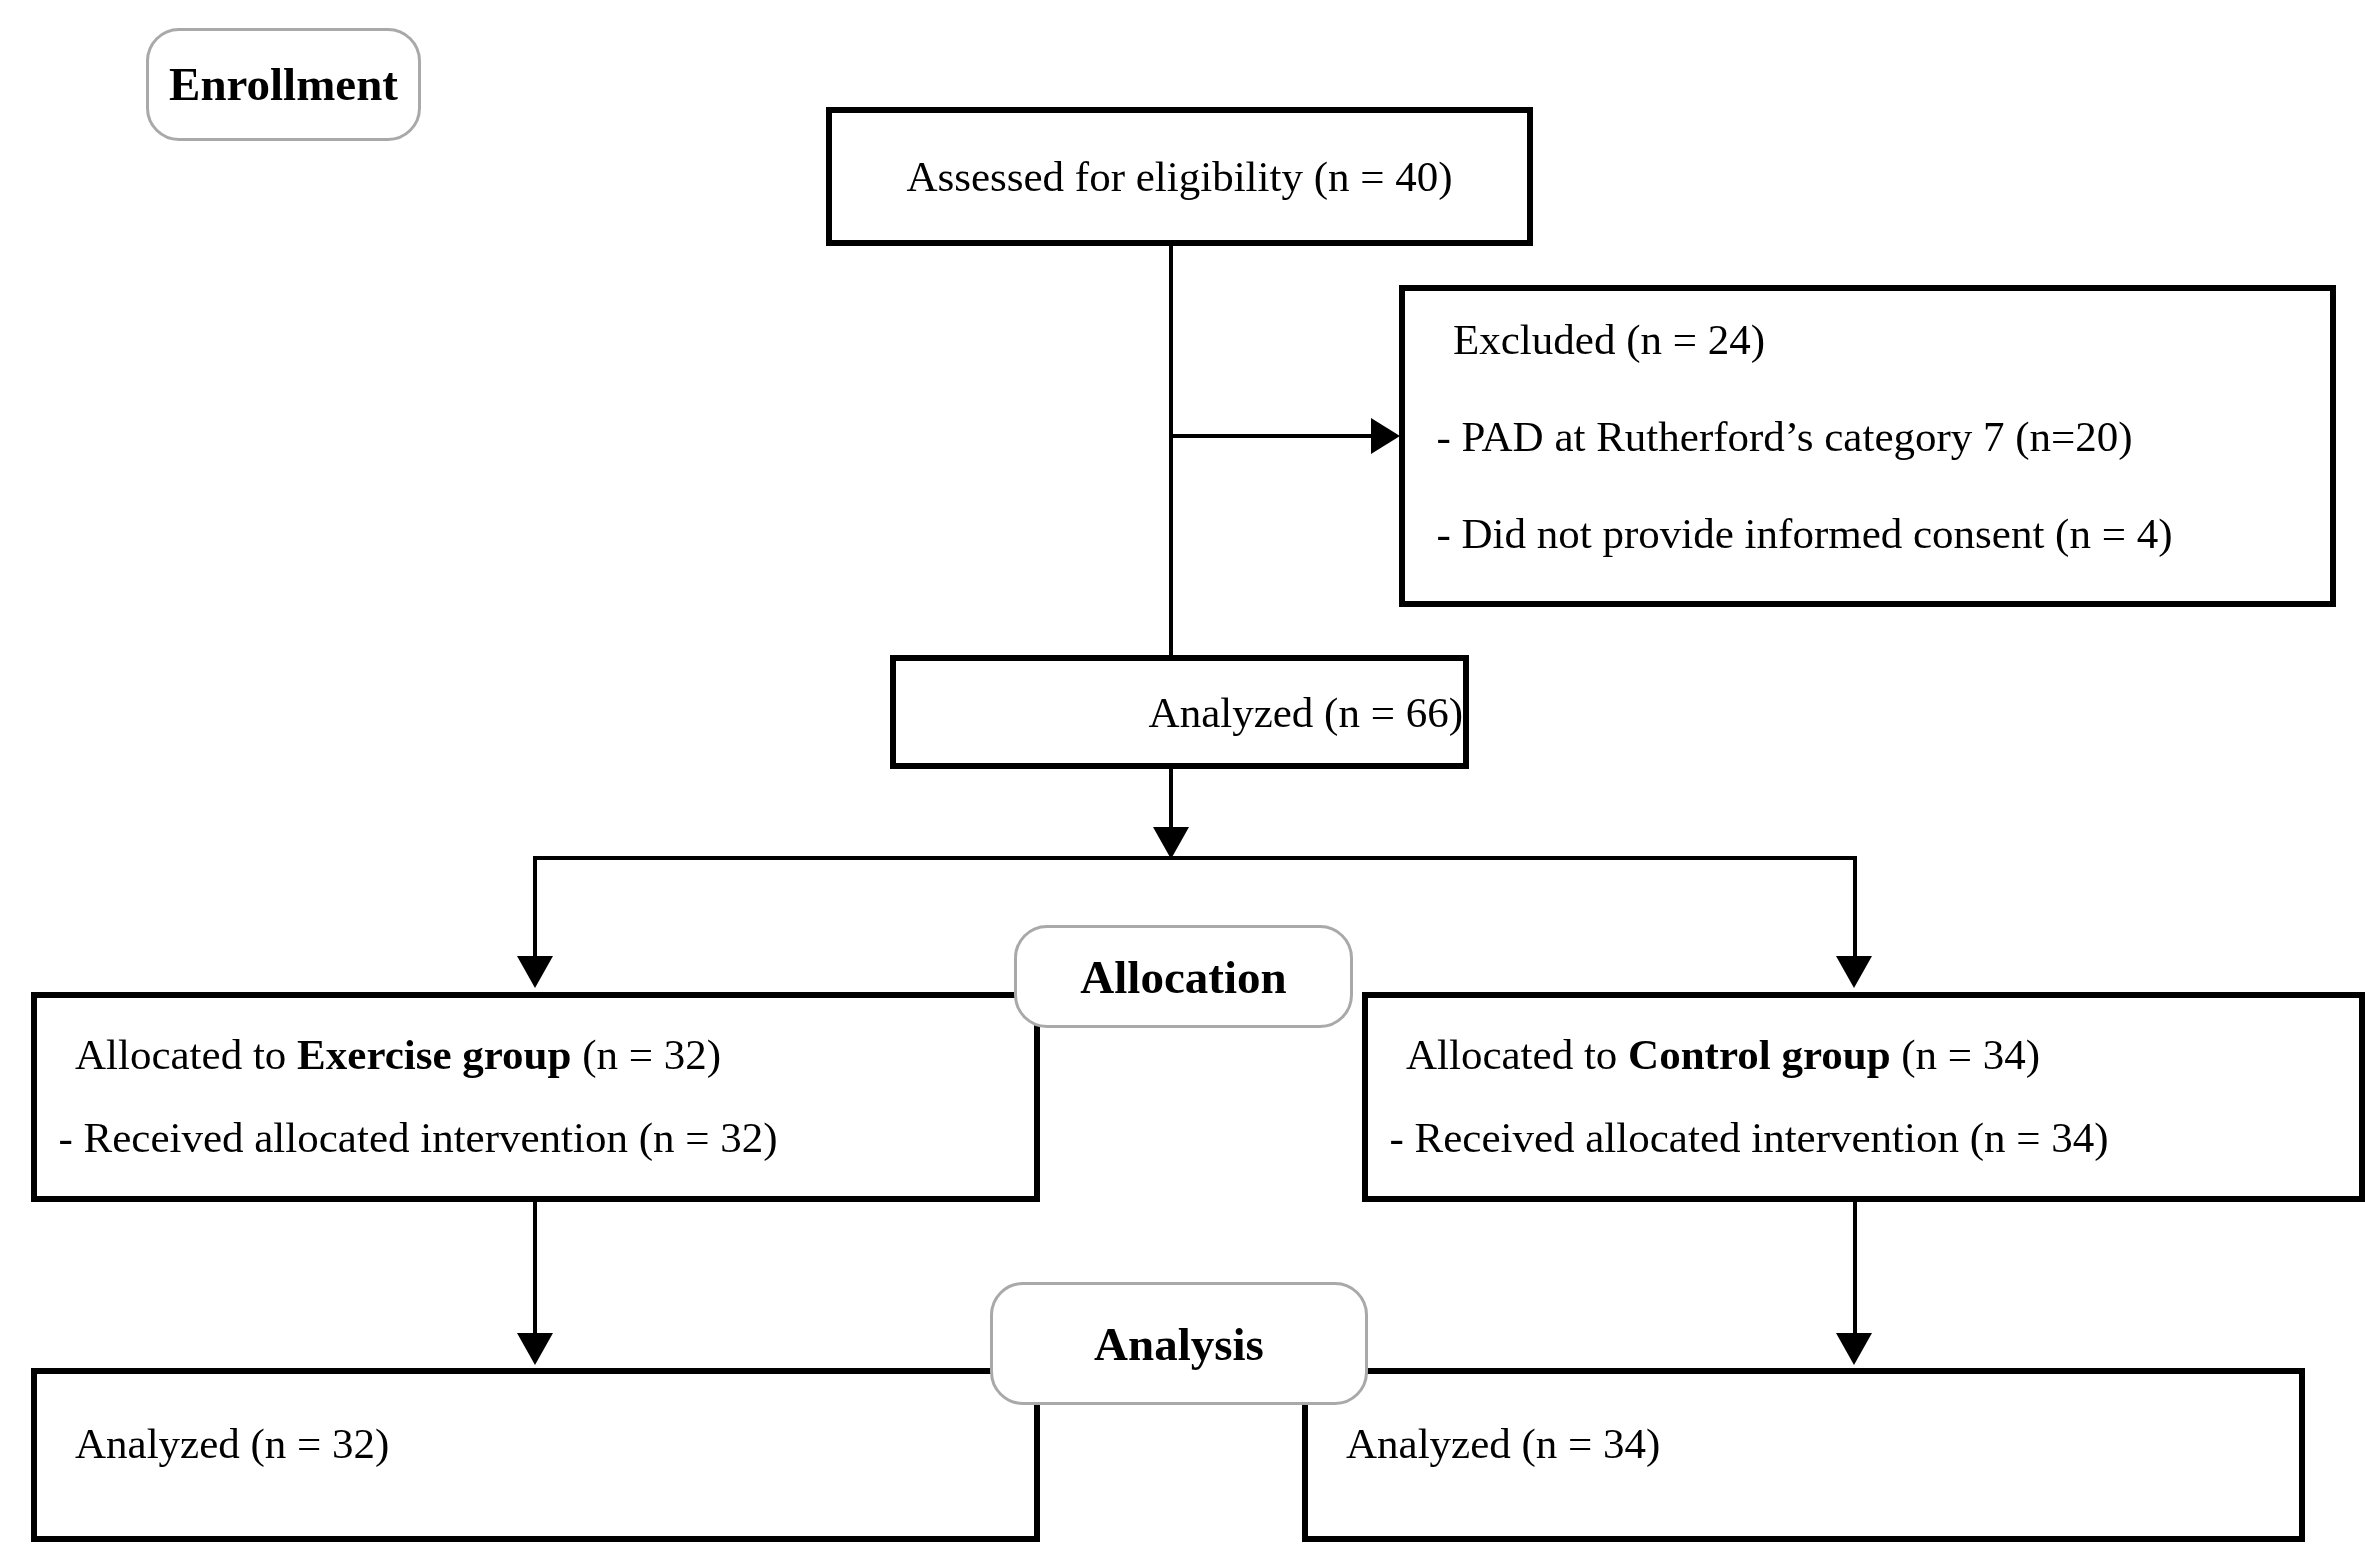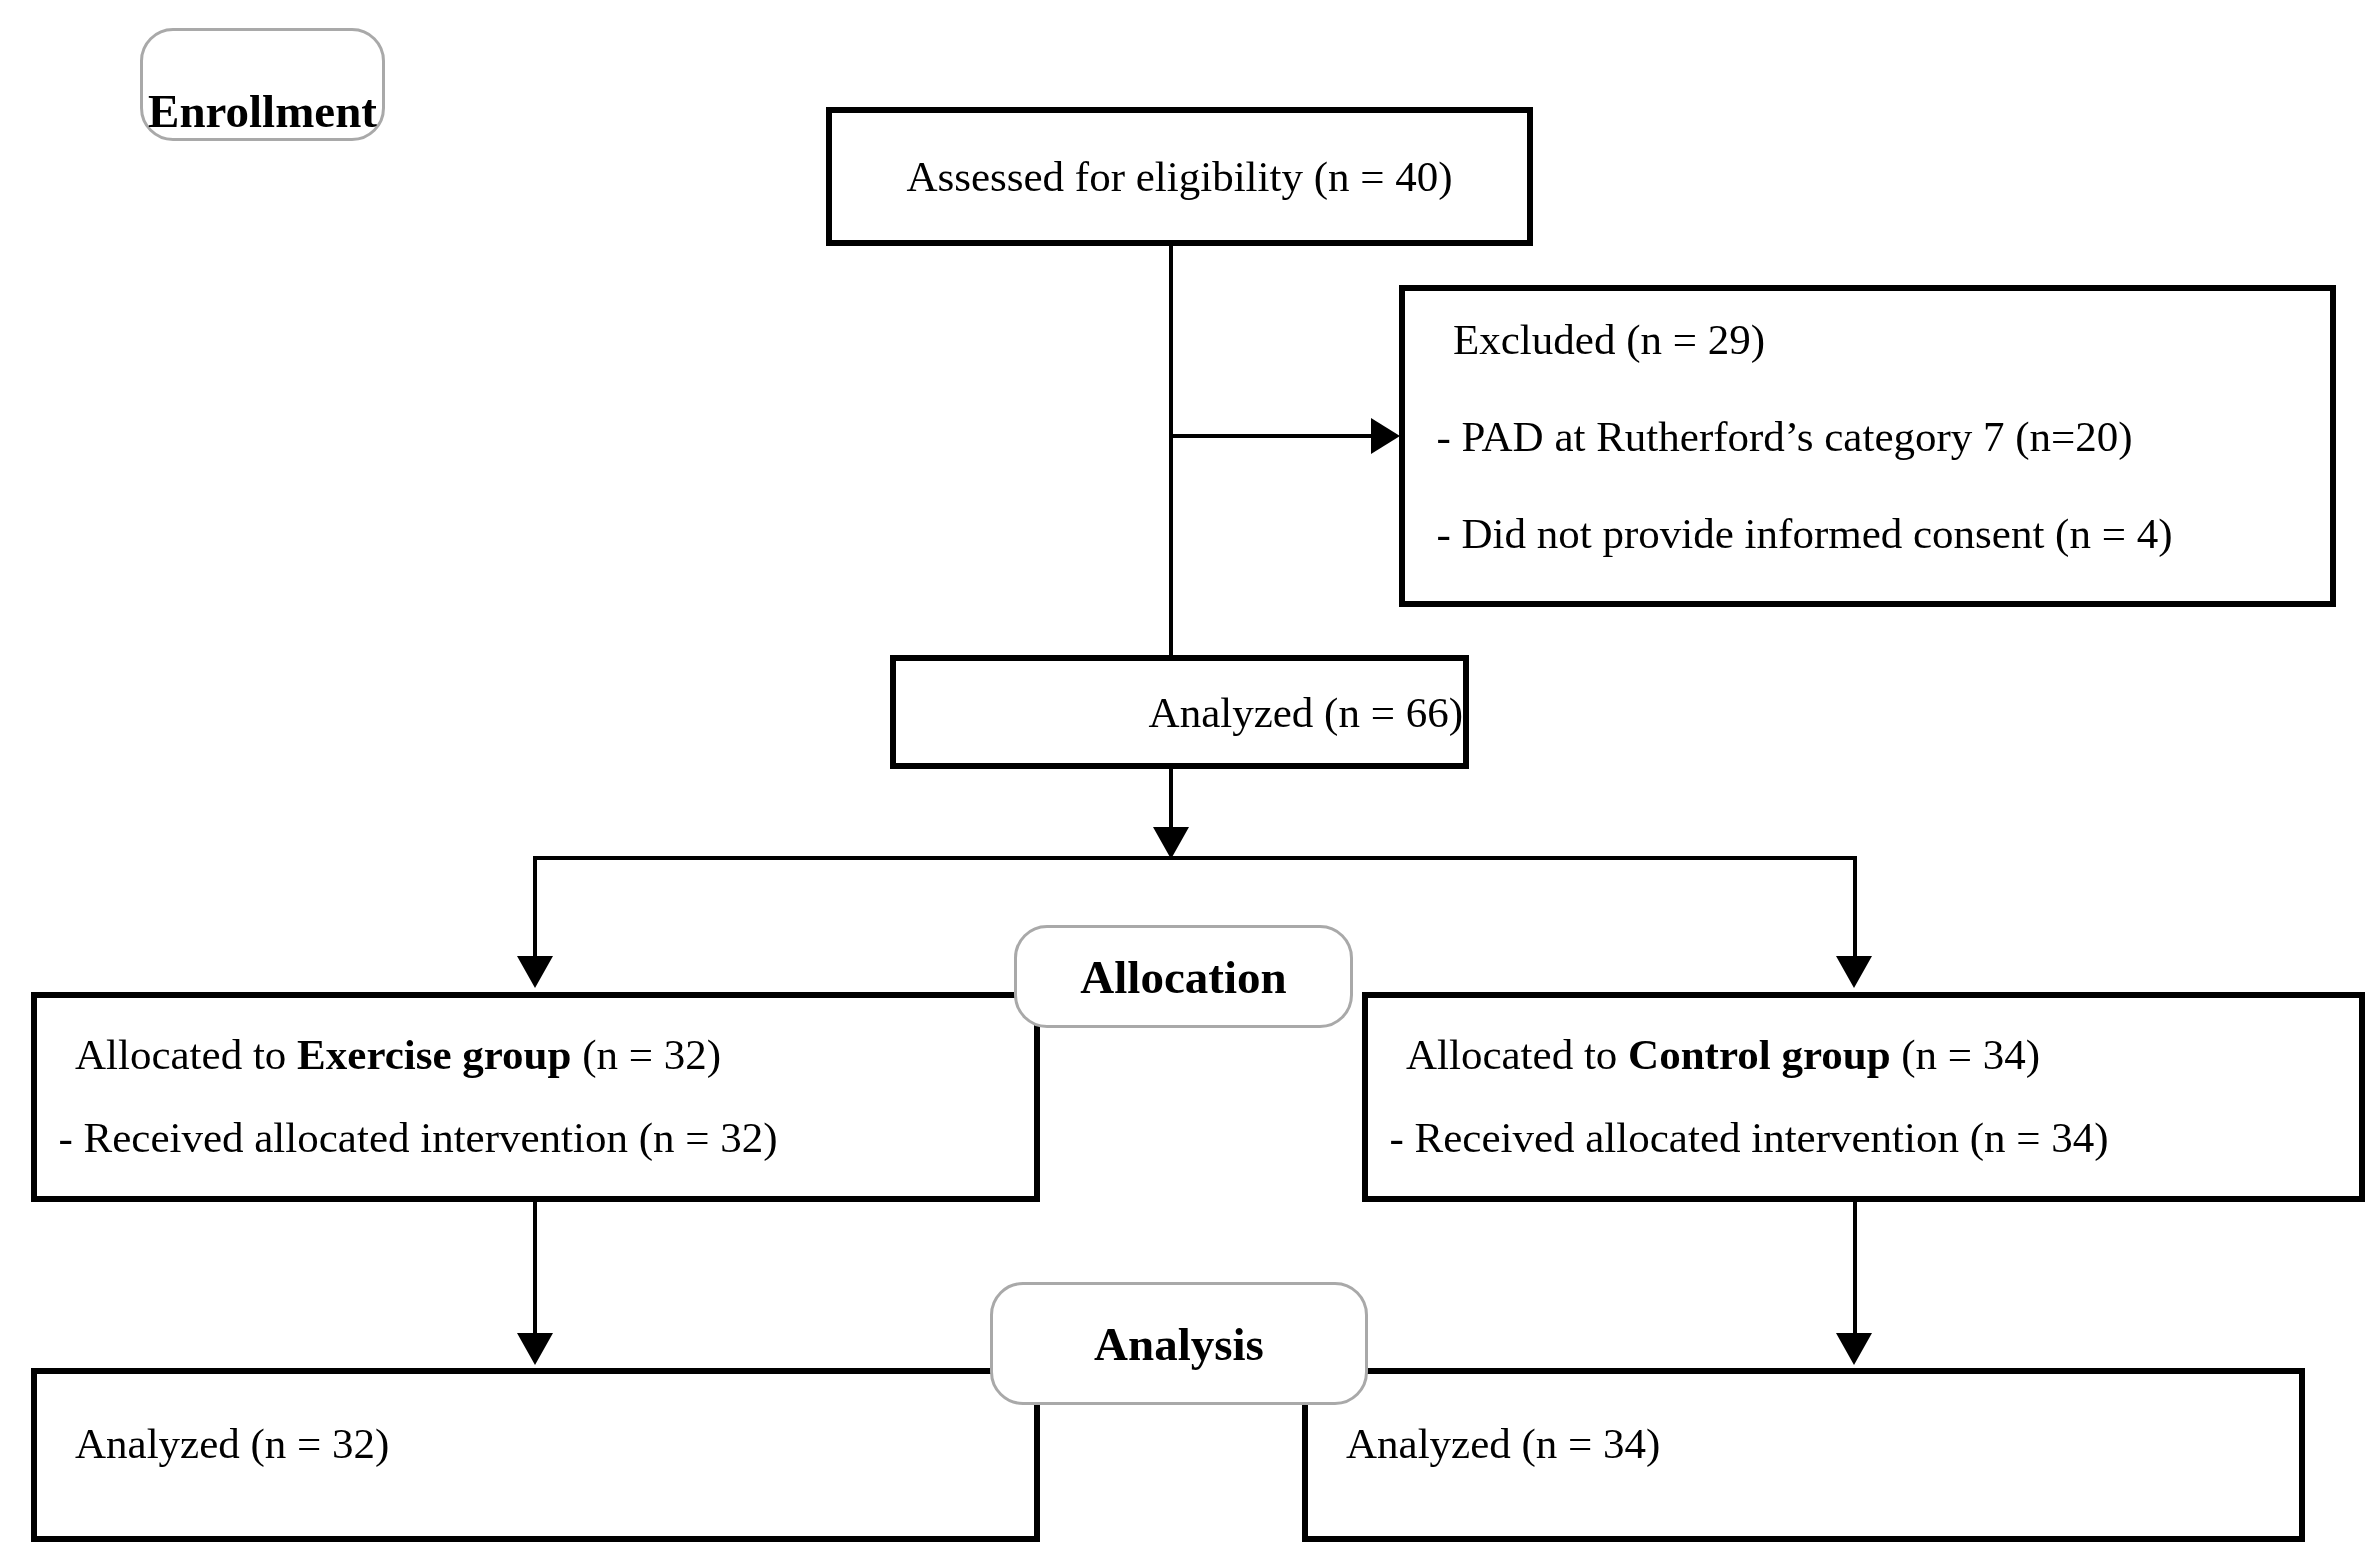"Enrollment" #lbl-enrollment { align-items: flex-end -> none; left: 140px -> 146px; width: 245px -> 275px }
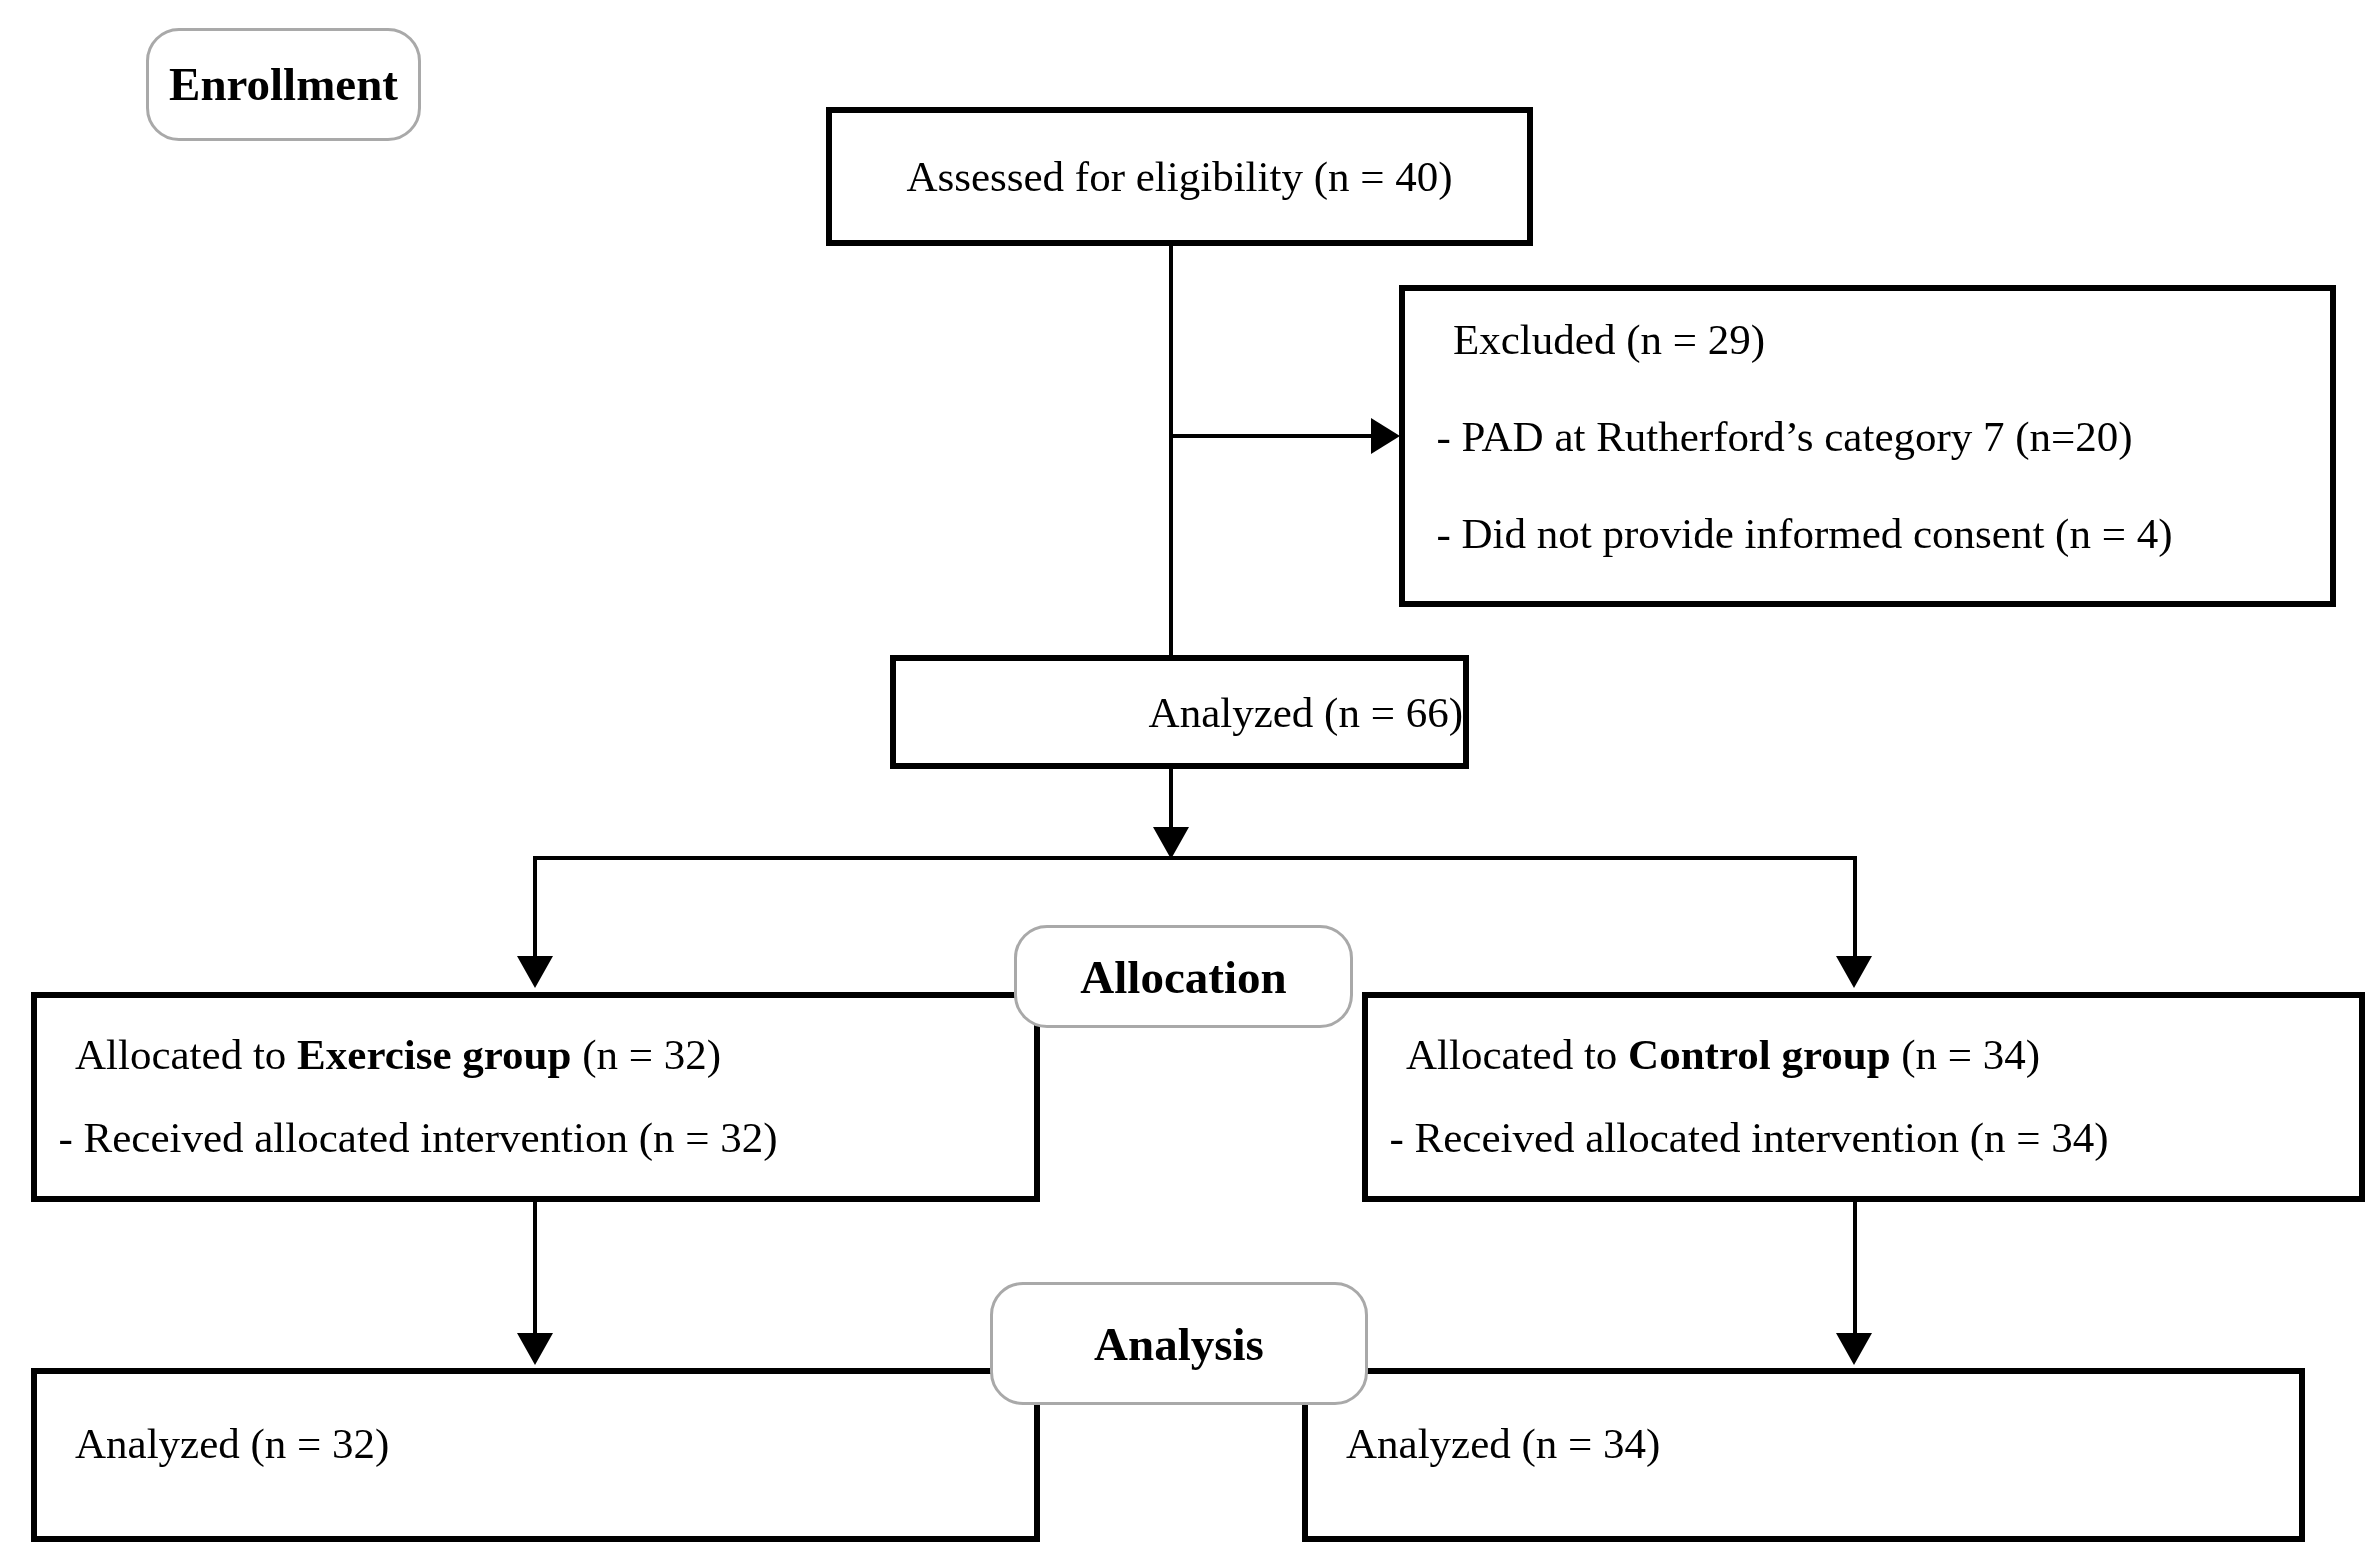"Excluded (n = 29)" div { text: 29 -> 24 }
